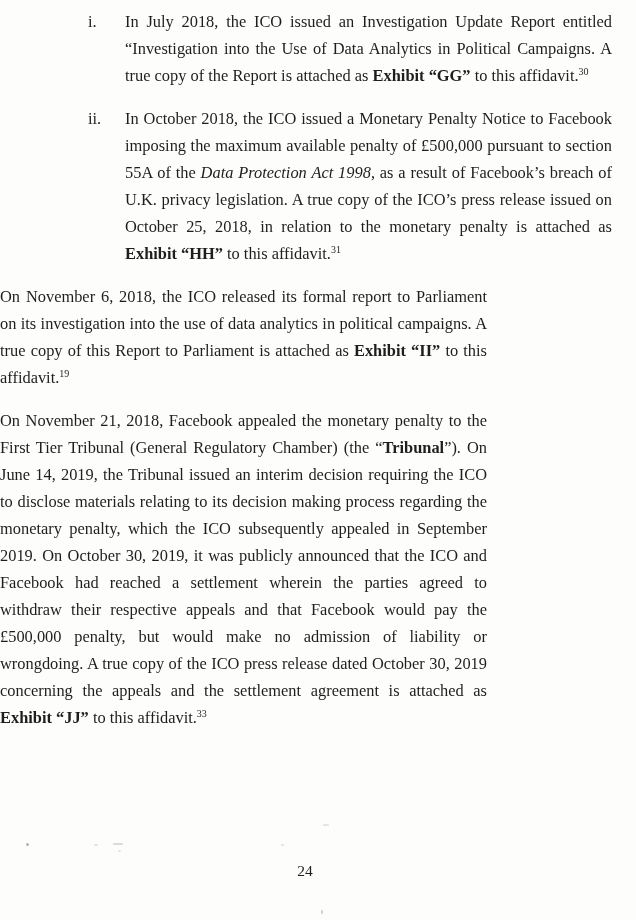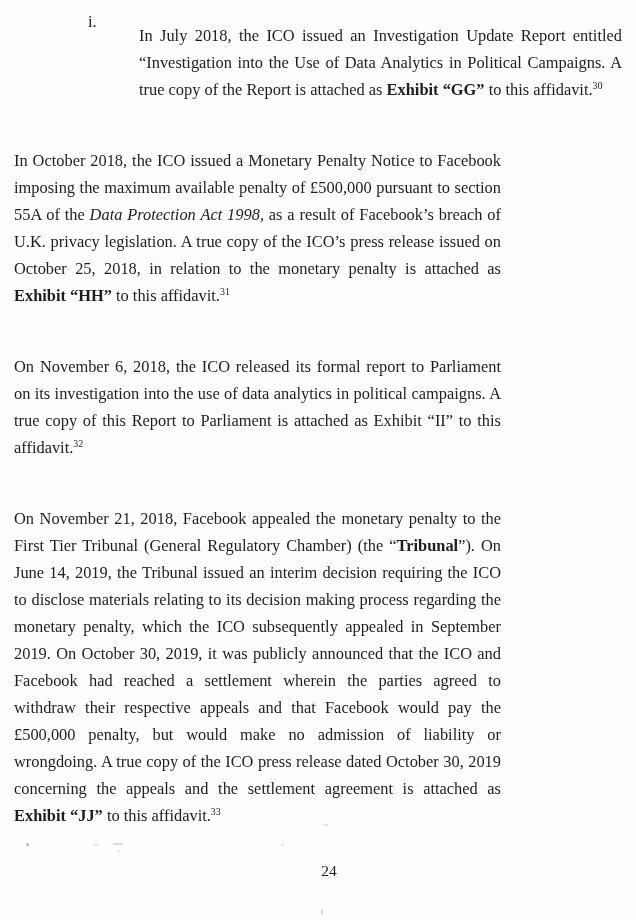"In July 2018, the ICO" .text { margin: 14px -> 0 }
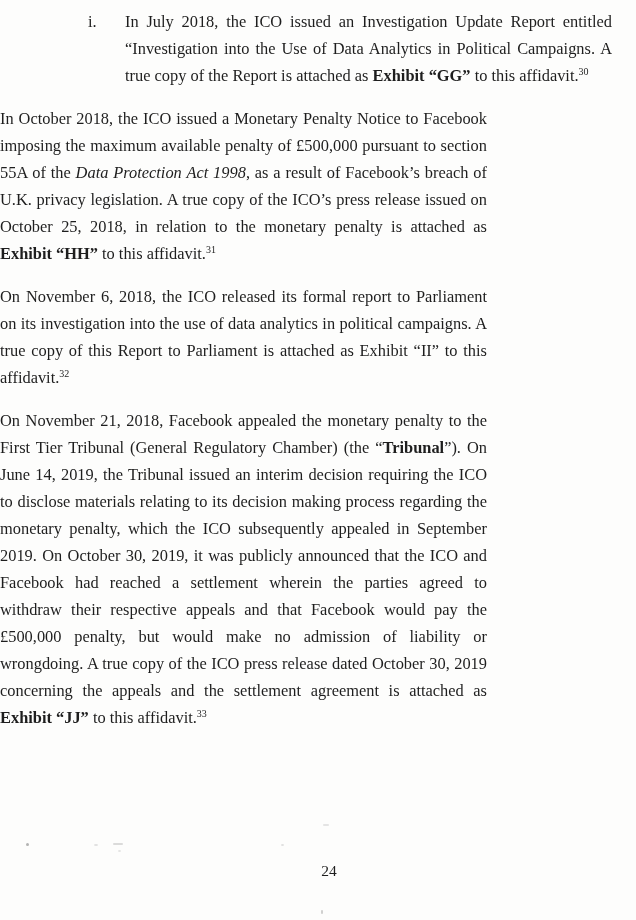"ii." span.marker { html: none -> <span>ii.</span> }
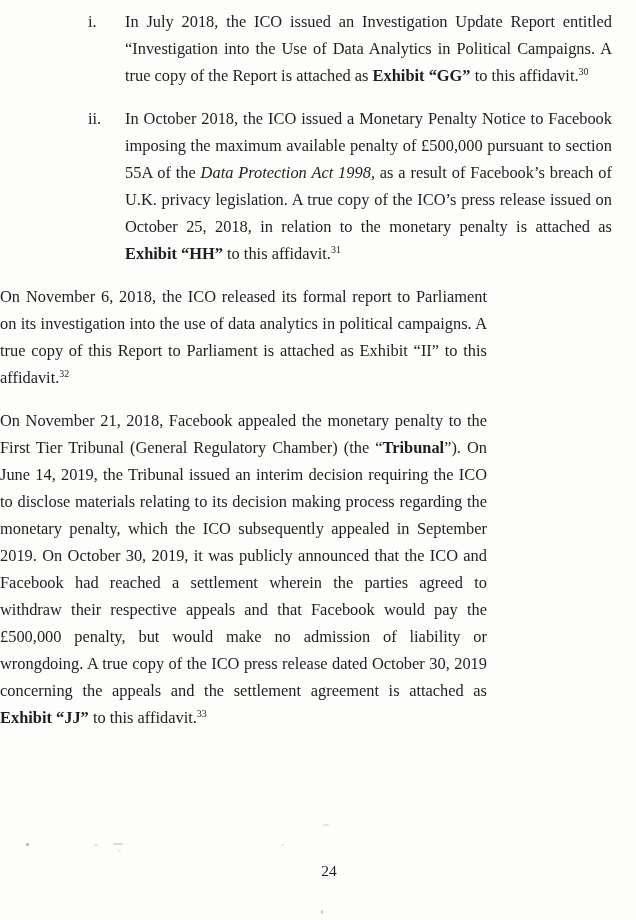"Exhibit “II”" span { font-weight: normal -> bold }
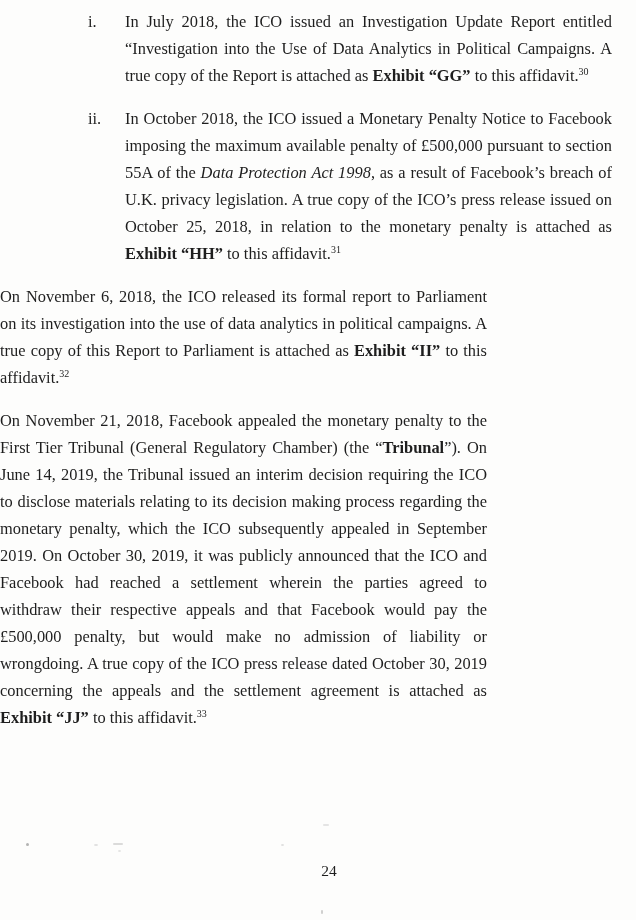"32" sup { text: 32 -> 19 }
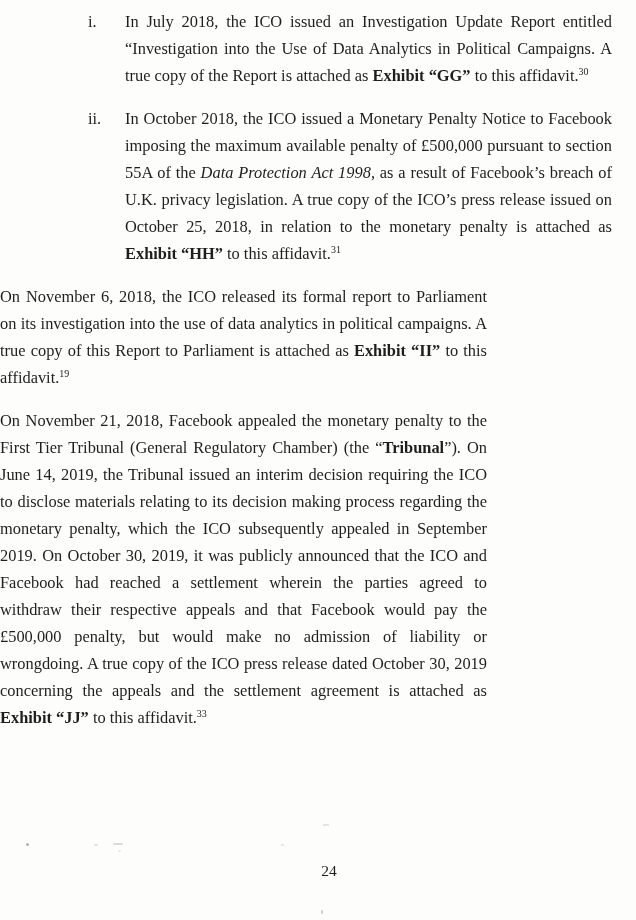"24" .footer { padding-left: 24px -> none }
